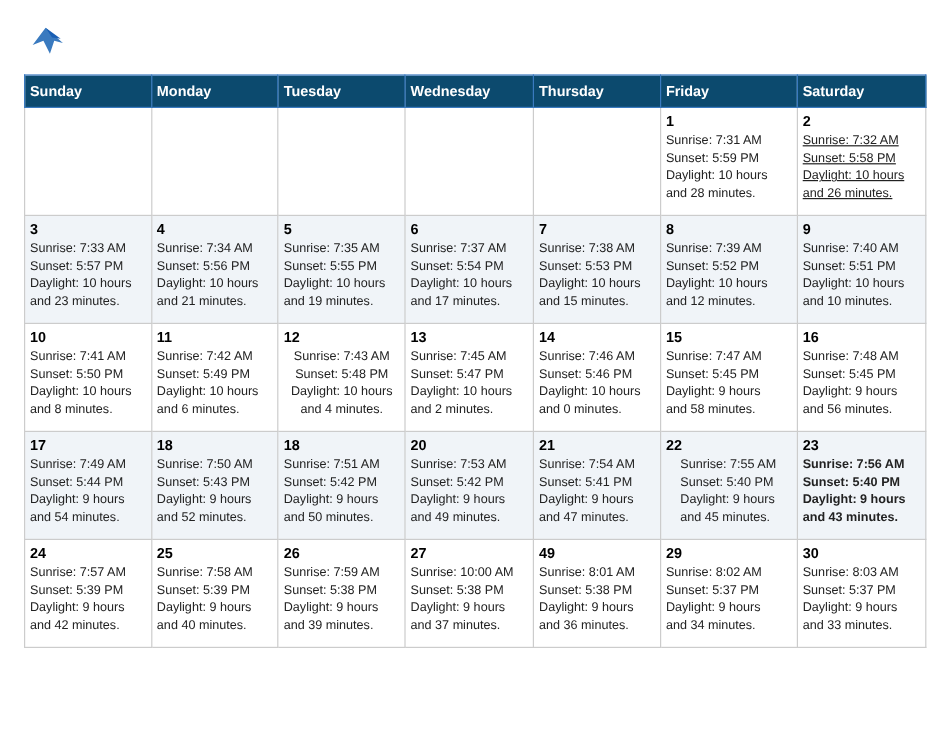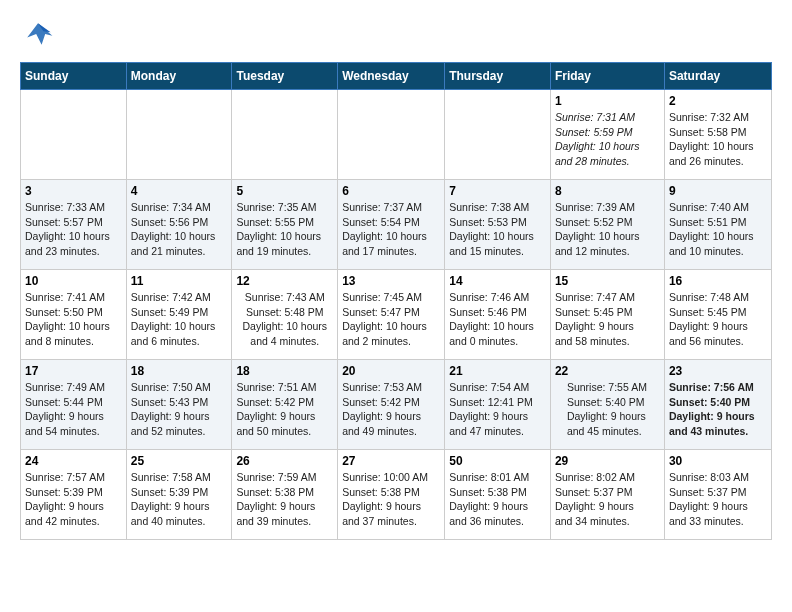"Sunrise: 7:31 AM" div.day-info { font-style: italic -> none }
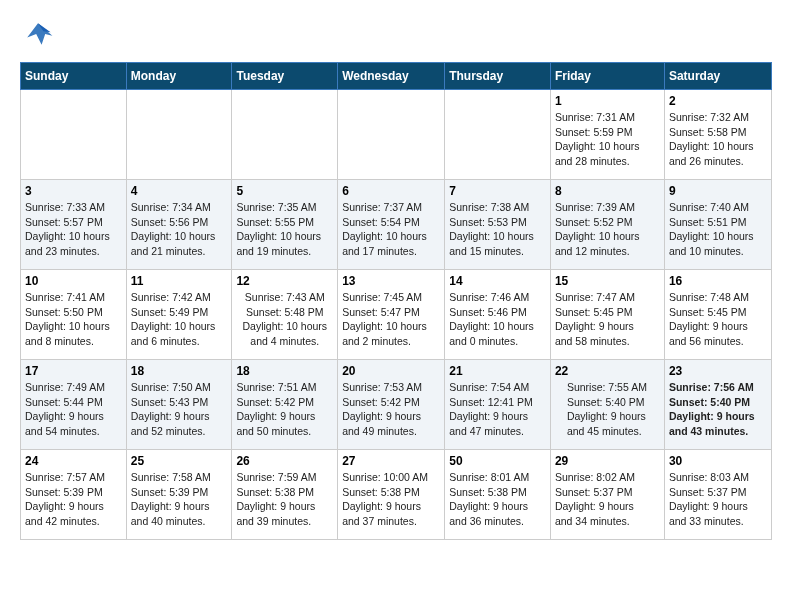"Sunrise: 7:32 AM" div.day-info { text-decoration: none -> underline }
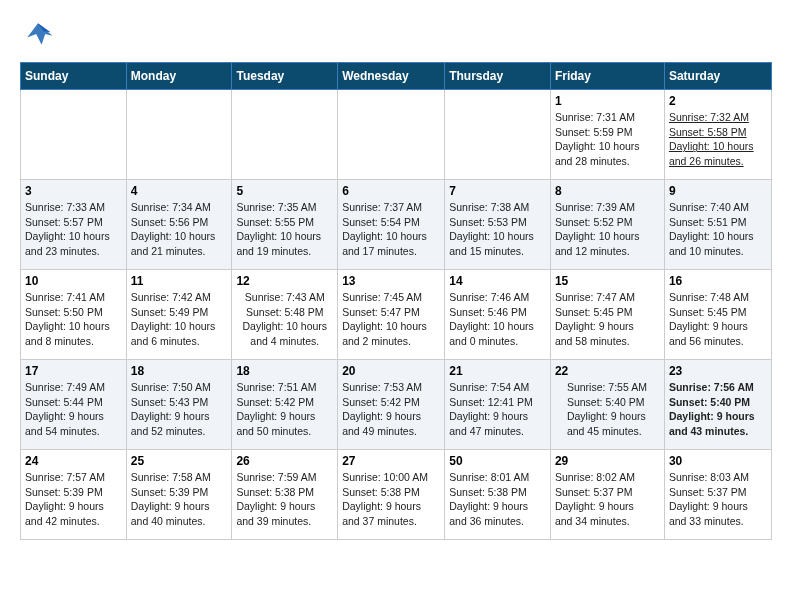"Sunrise: 7:54 AM" div.day-info { text: 12:41 -> 5:41 }
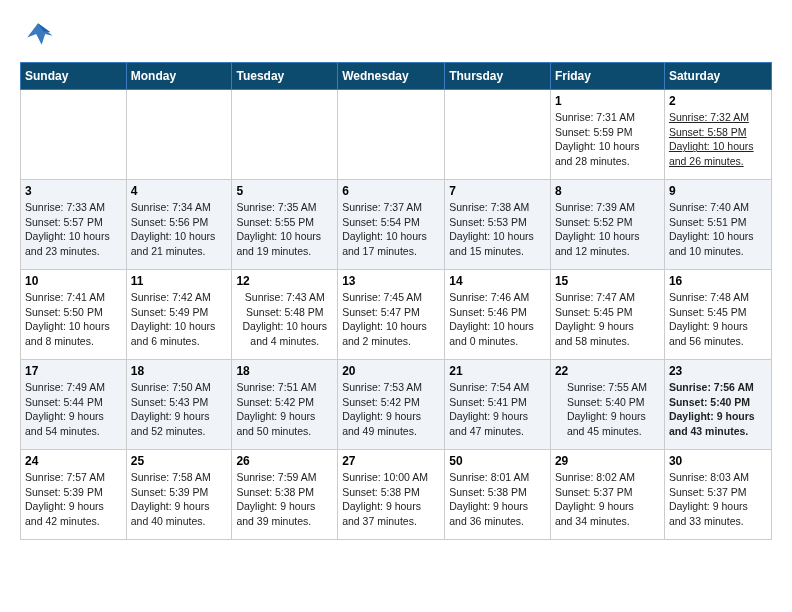"50" div.day-num { text: 50 -> 49 }
